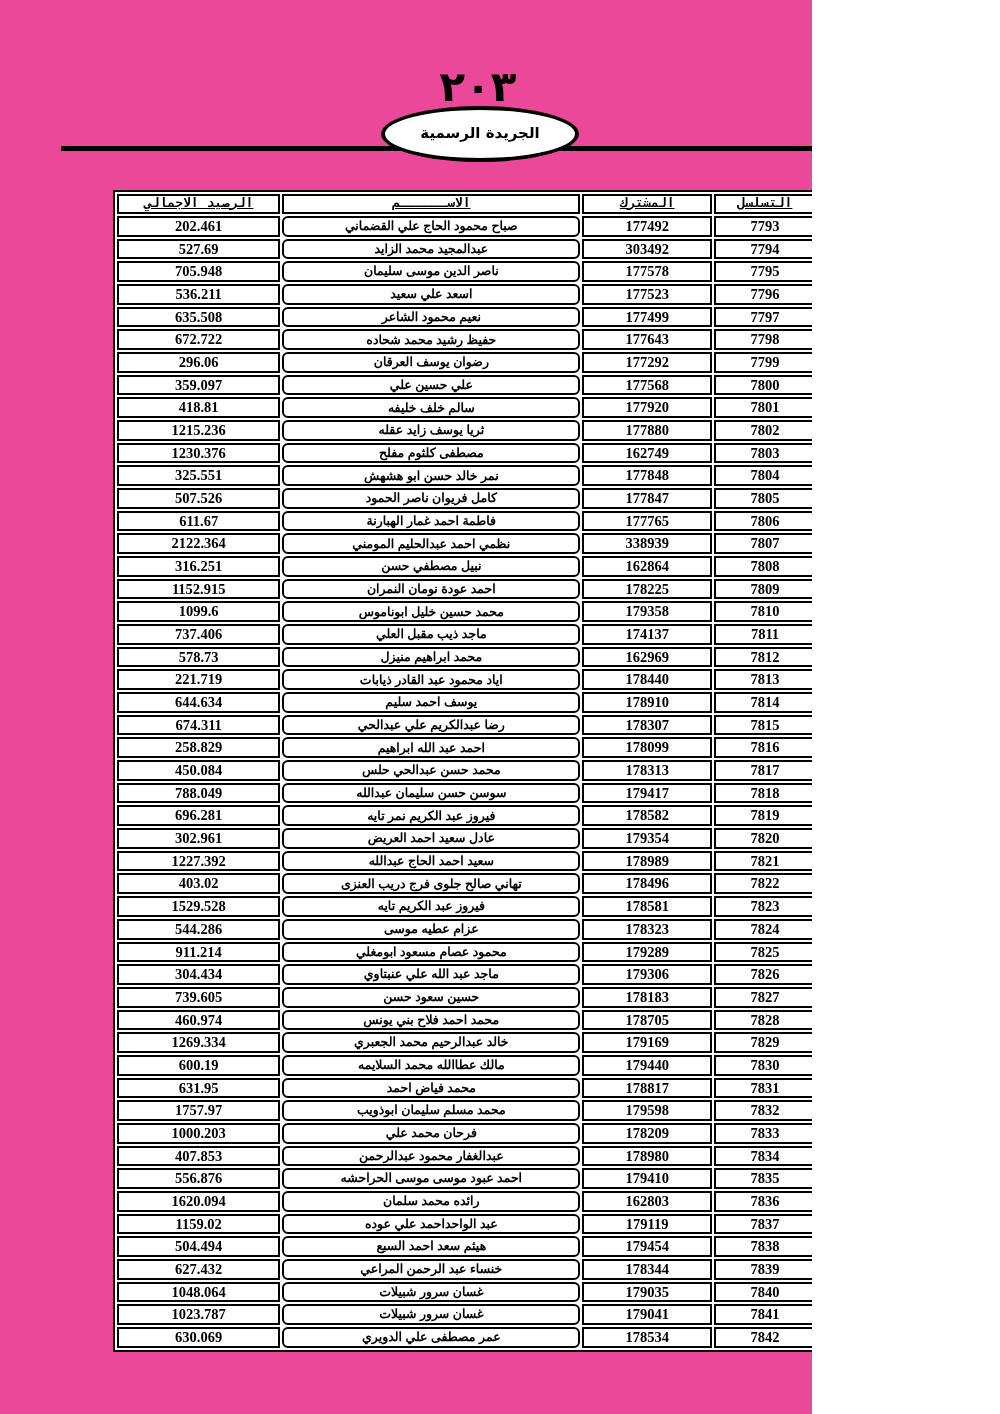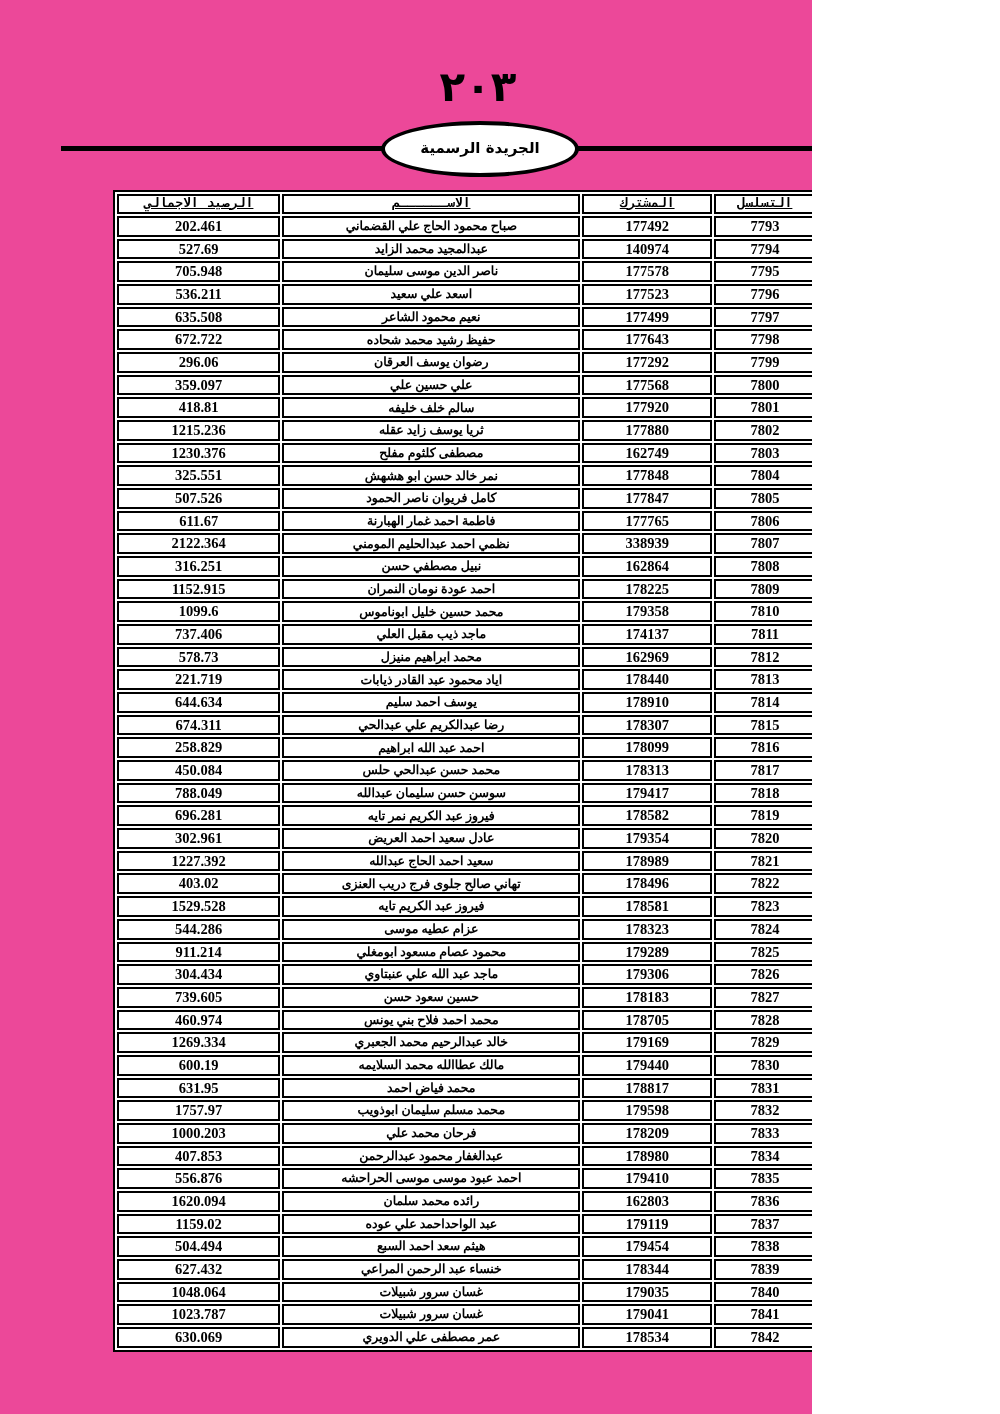"الجريدة الرسمية" .banner-ellipse { top: 121px -> 106px }
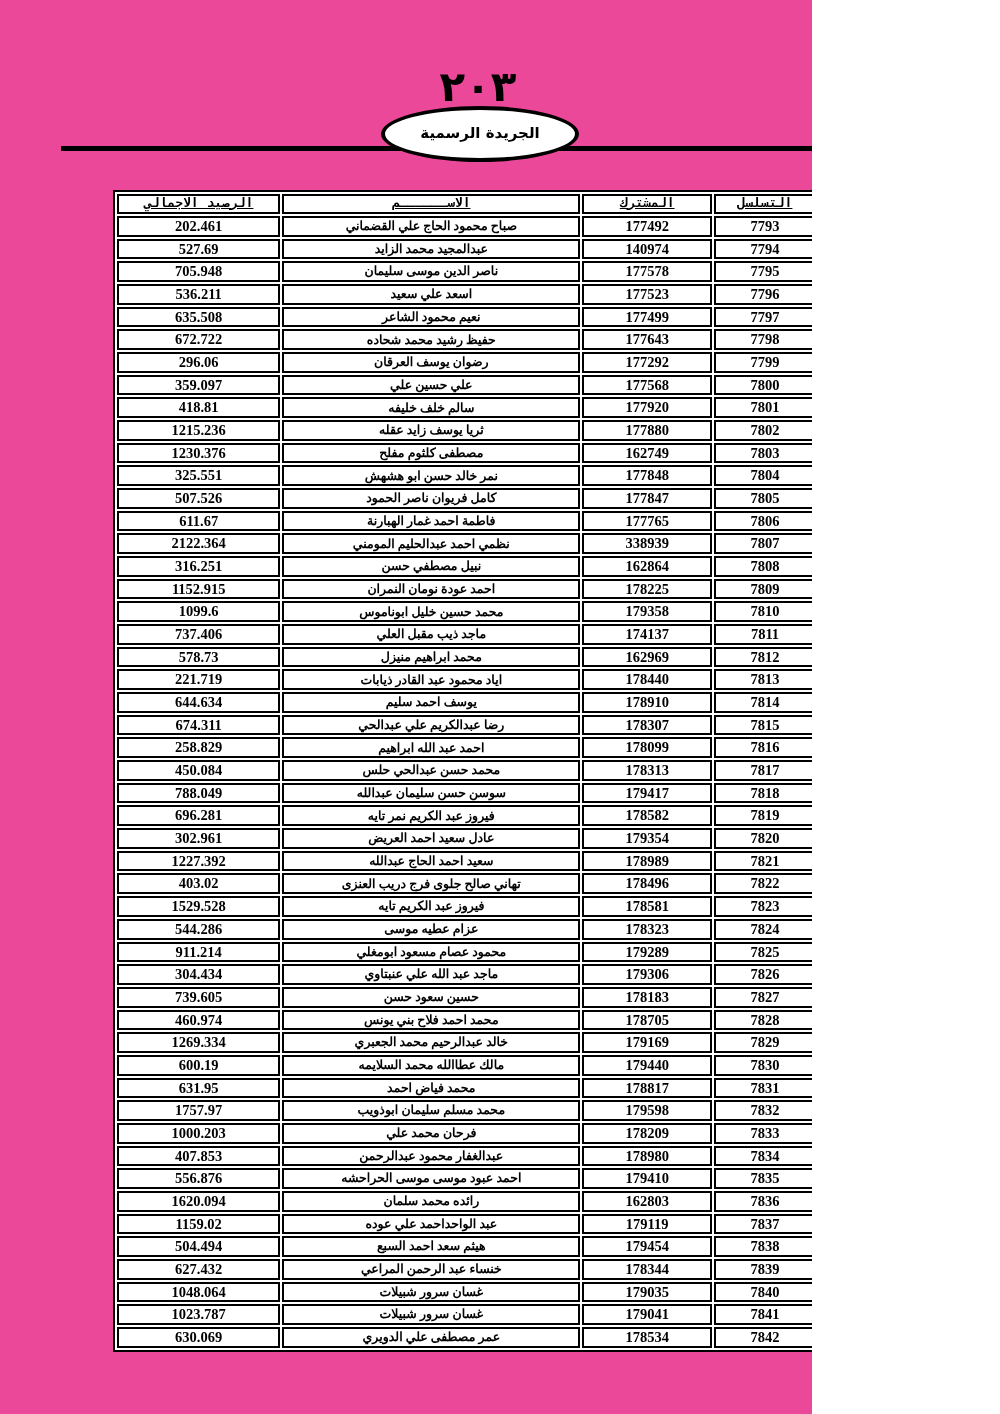"صباح محمود الحاج علي القضماني" td.col-name { border-radius: none -> 6px; font-family: Liberation Serif, serif -> Liberation Sans, sans-serif }
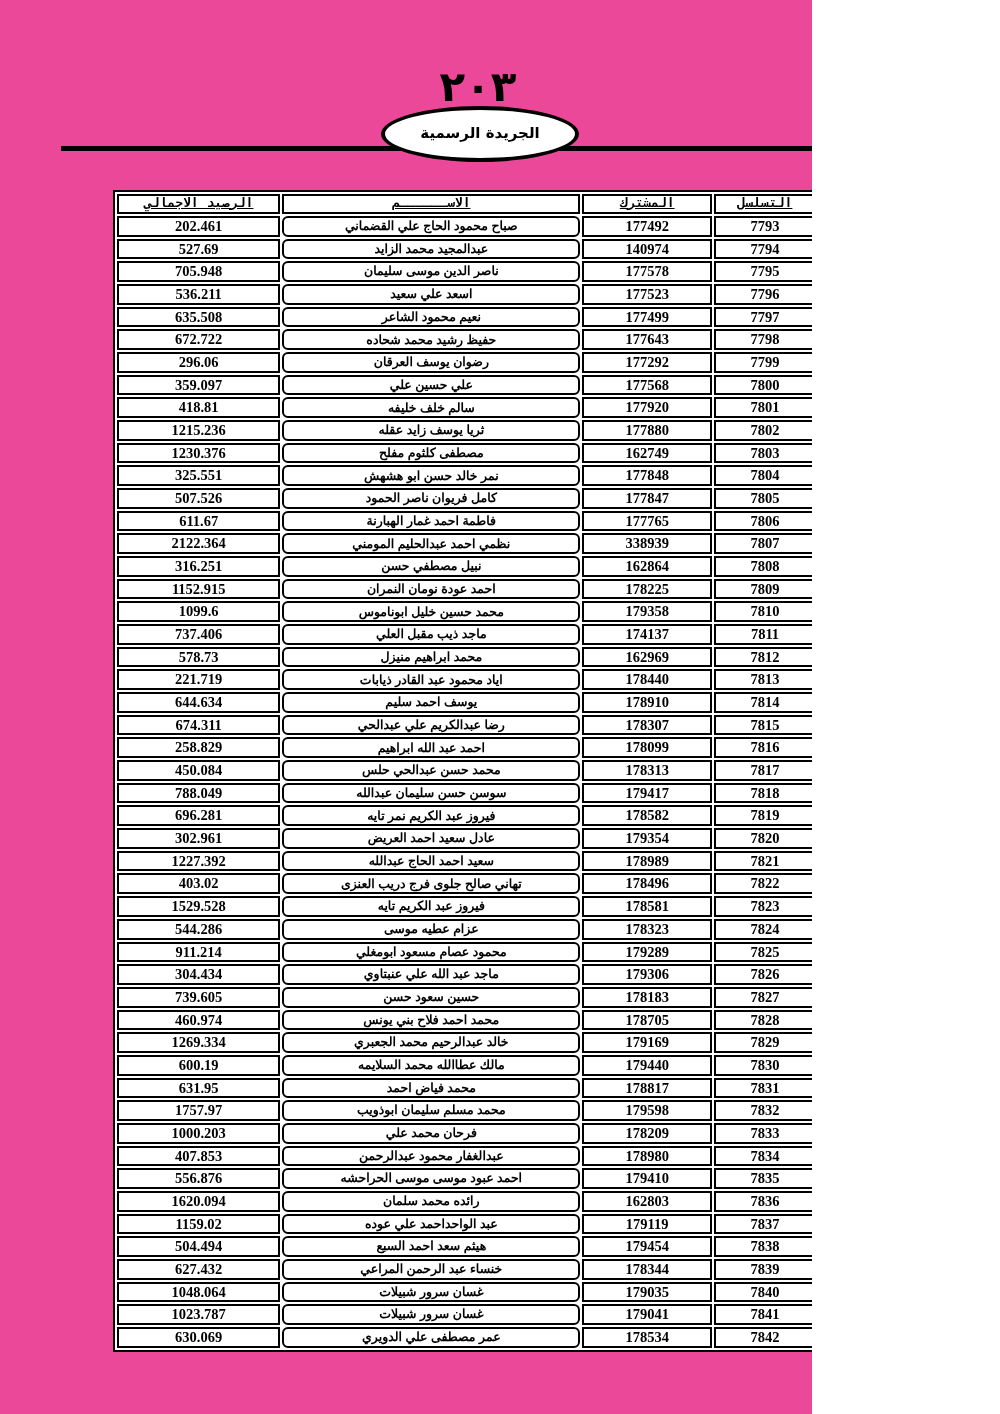"140974" td.col-subscriber { text: 140974 -> 303492 }
